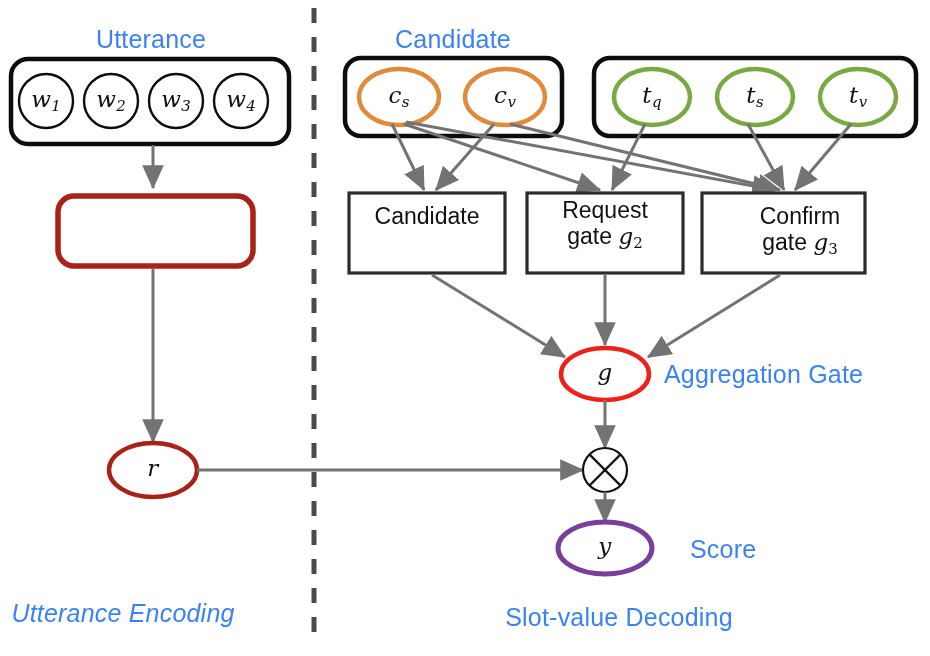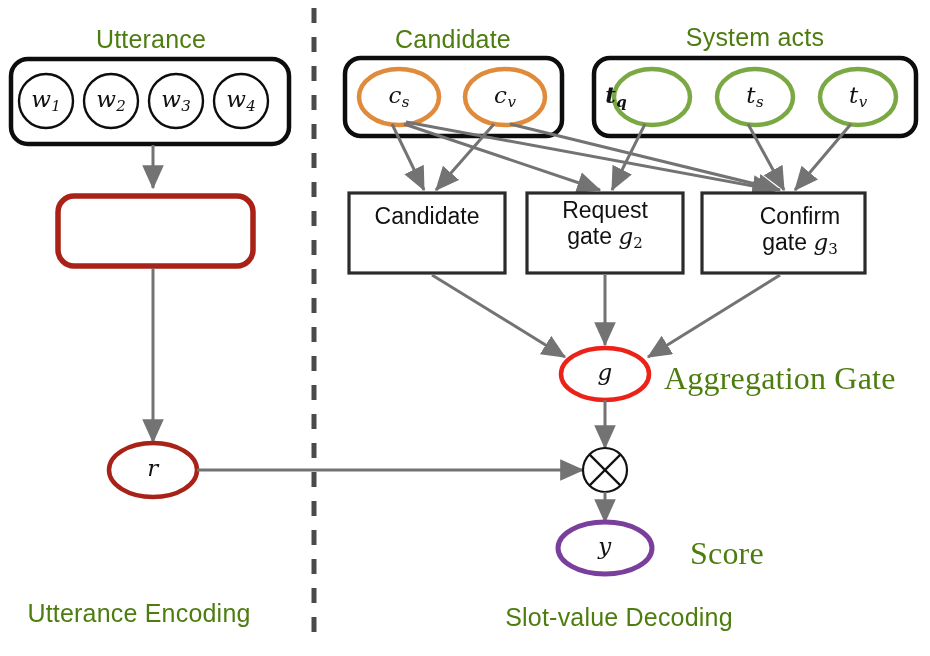"Utterance" .lbl { color: #4d7c0f -> #3b82f6 }
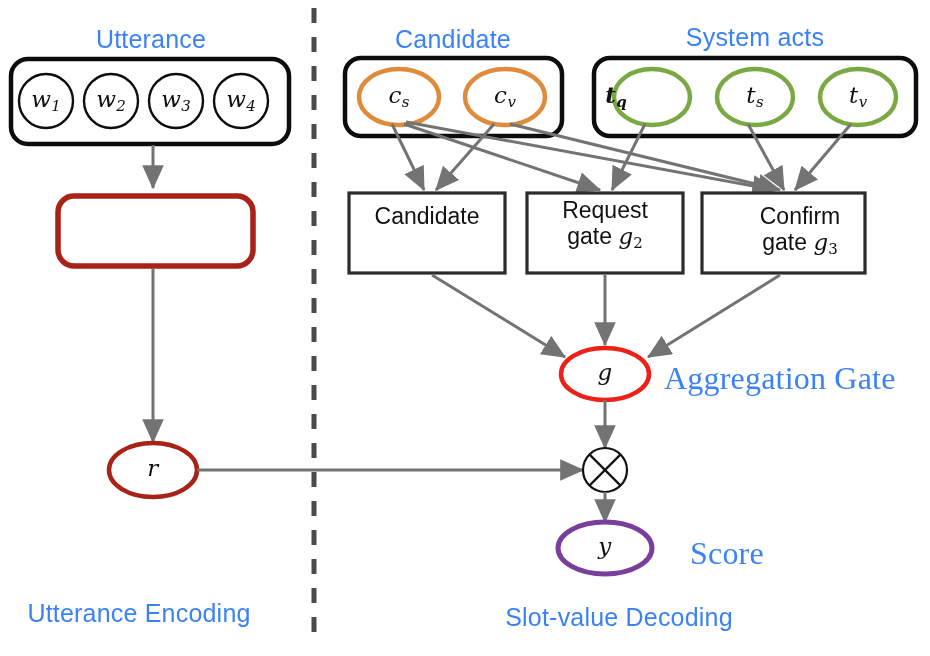"System acts" div.lbl { html: <div>System acts</div> -> none }
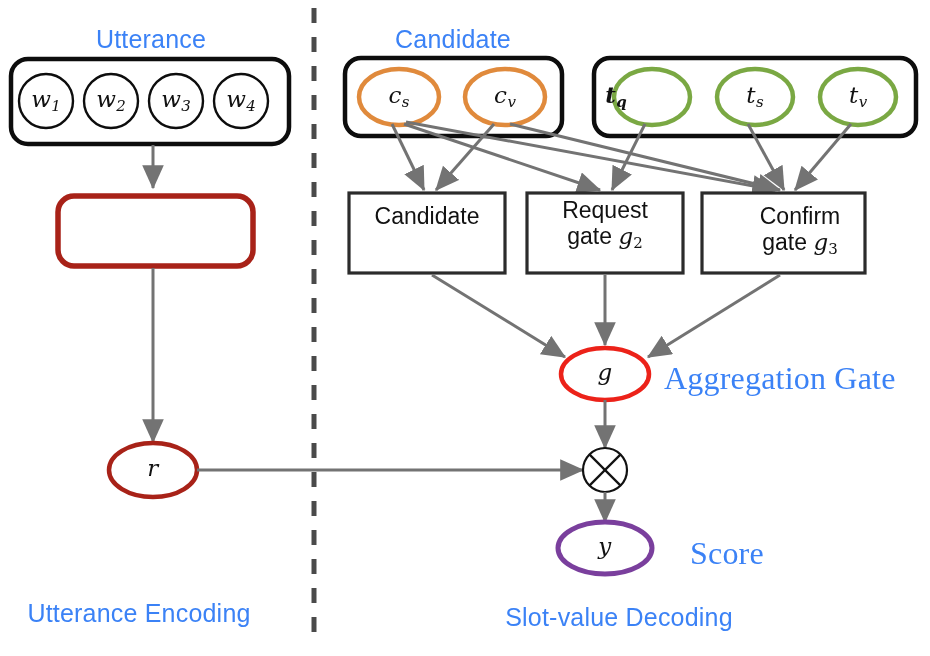"tq" div.lbl { font-weight: bold -> none; left: 616px -> 652px }
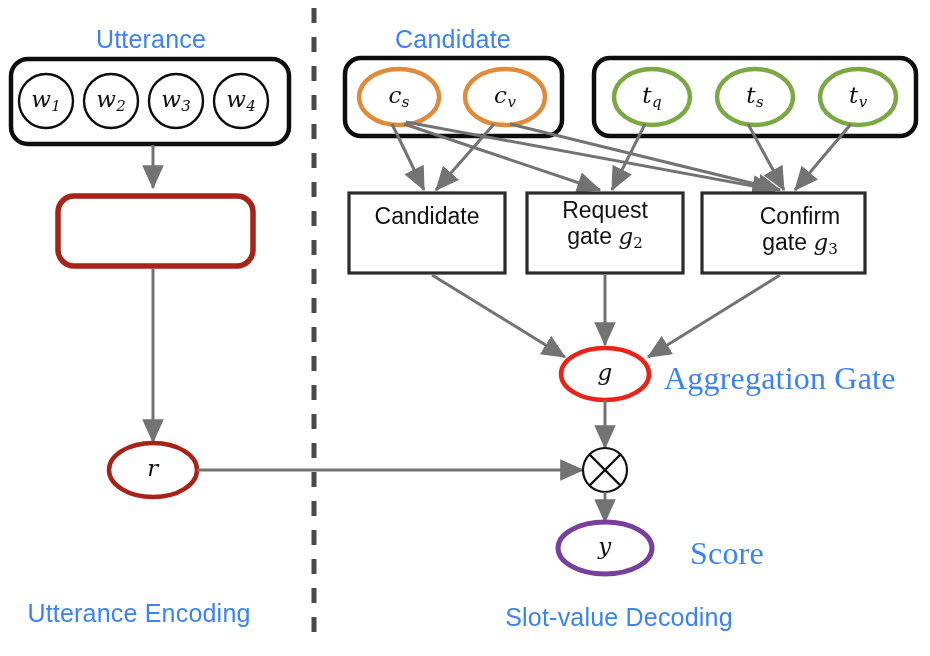"Aggregation Gate" .side-label { font-family: Liberation Serif, serif -> none; font-size: 32px -> 25px }
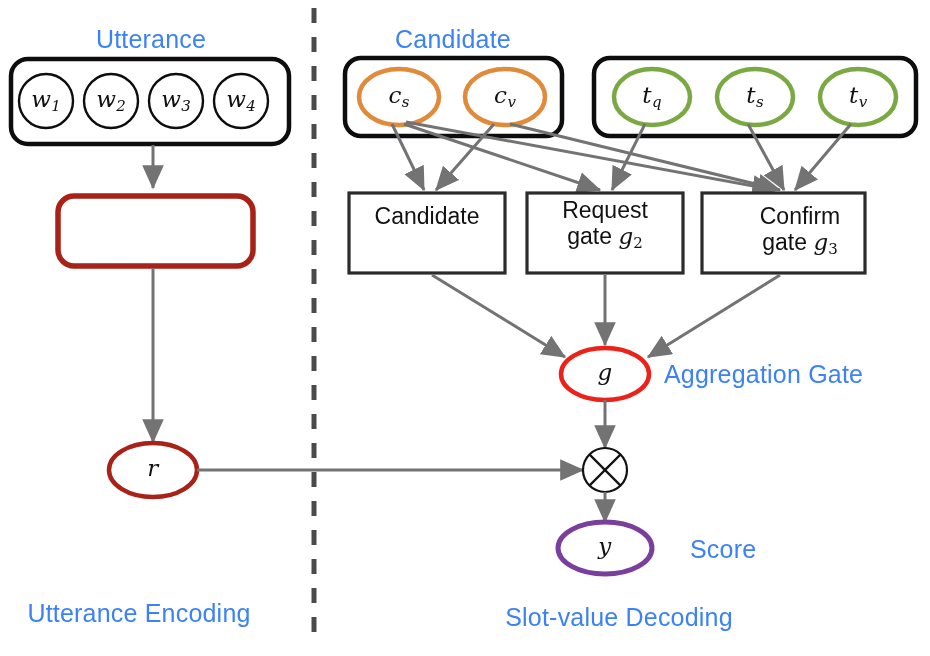"Utterance Encoding" div.lbl { font-style: none -> italic; left: 139px -> 123px }
